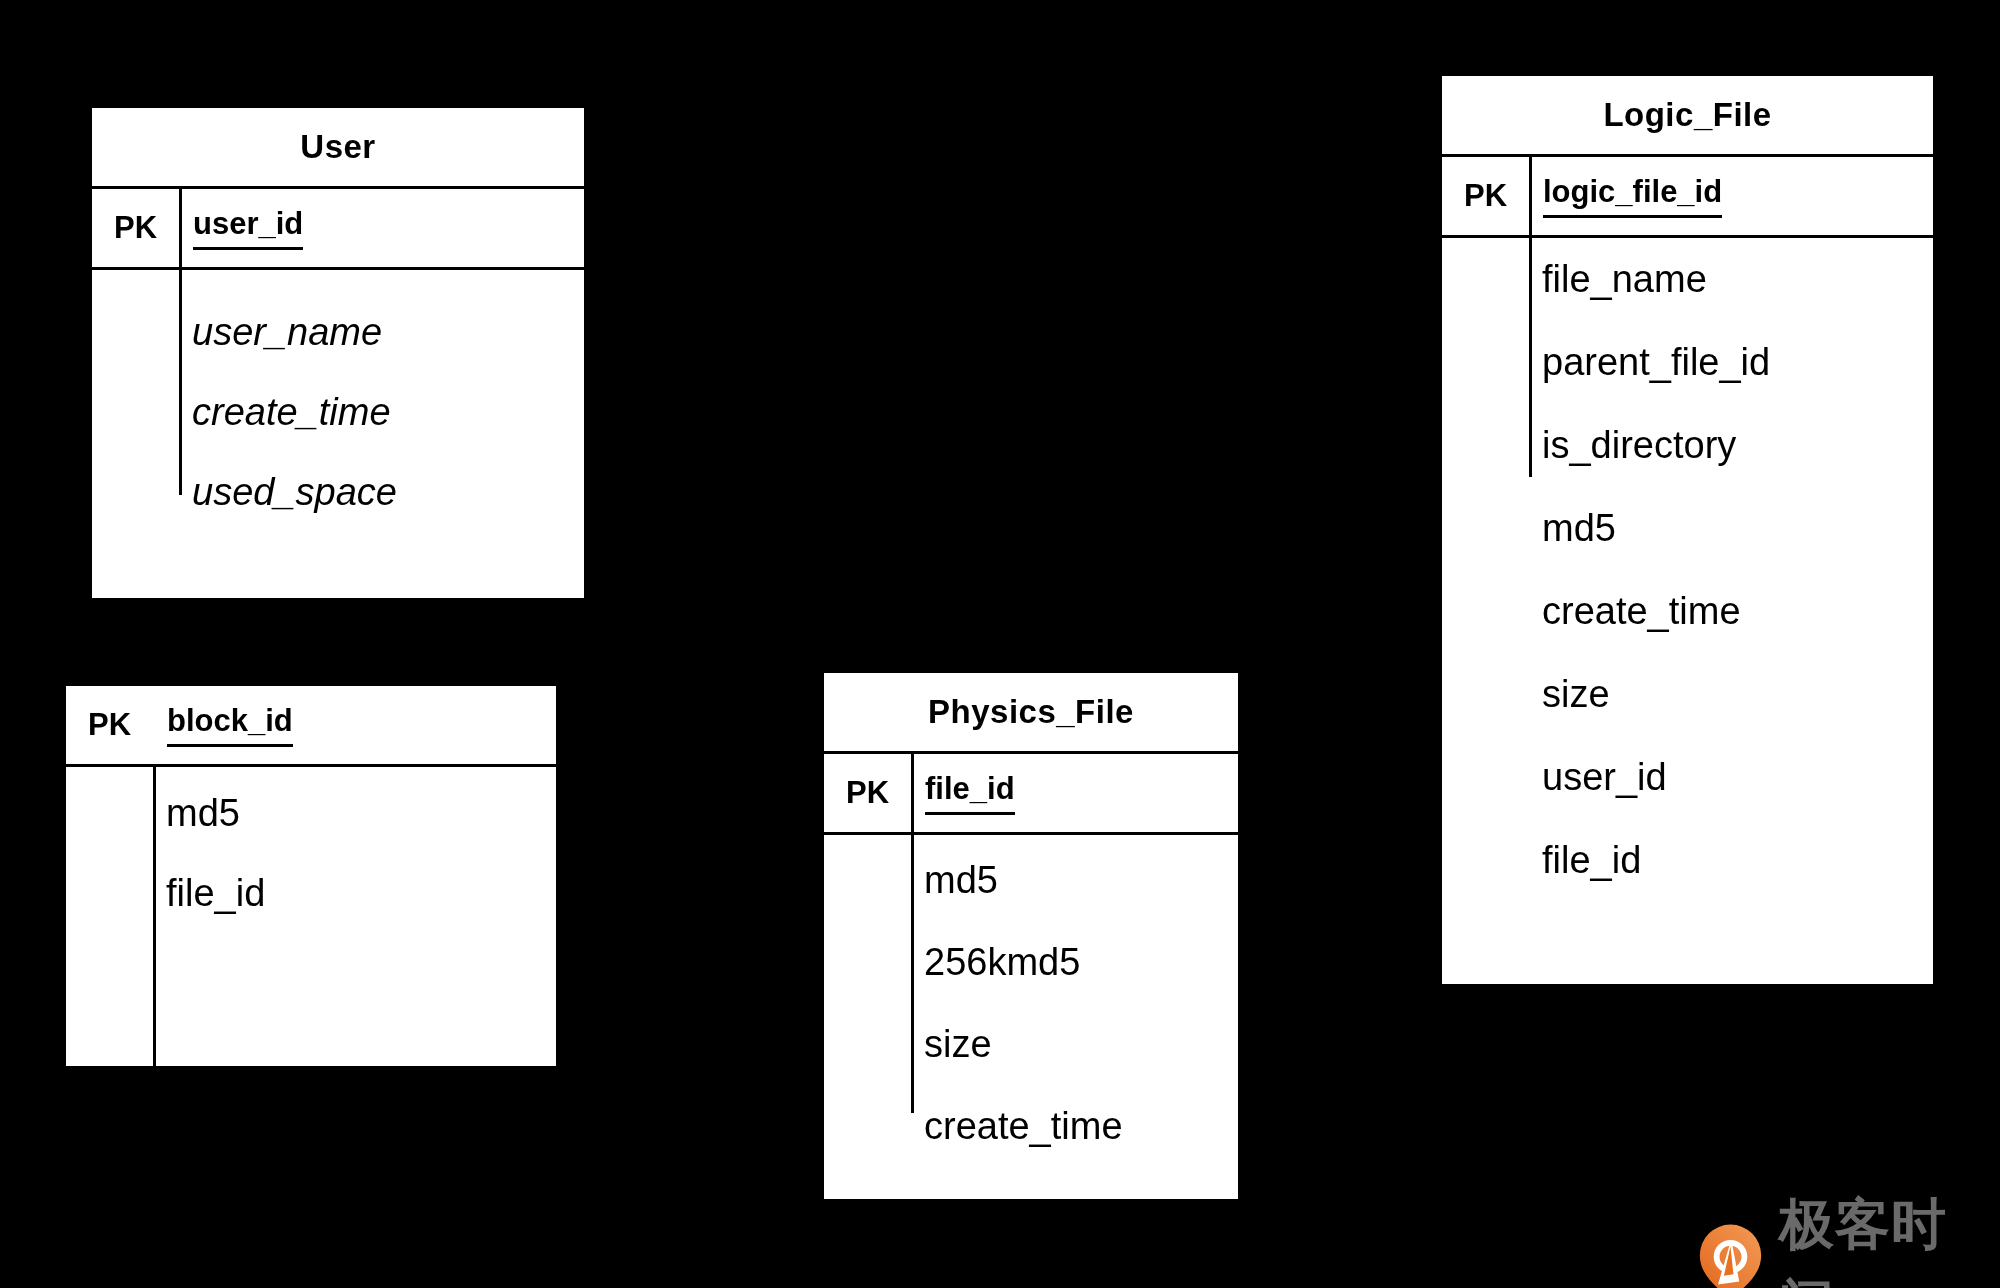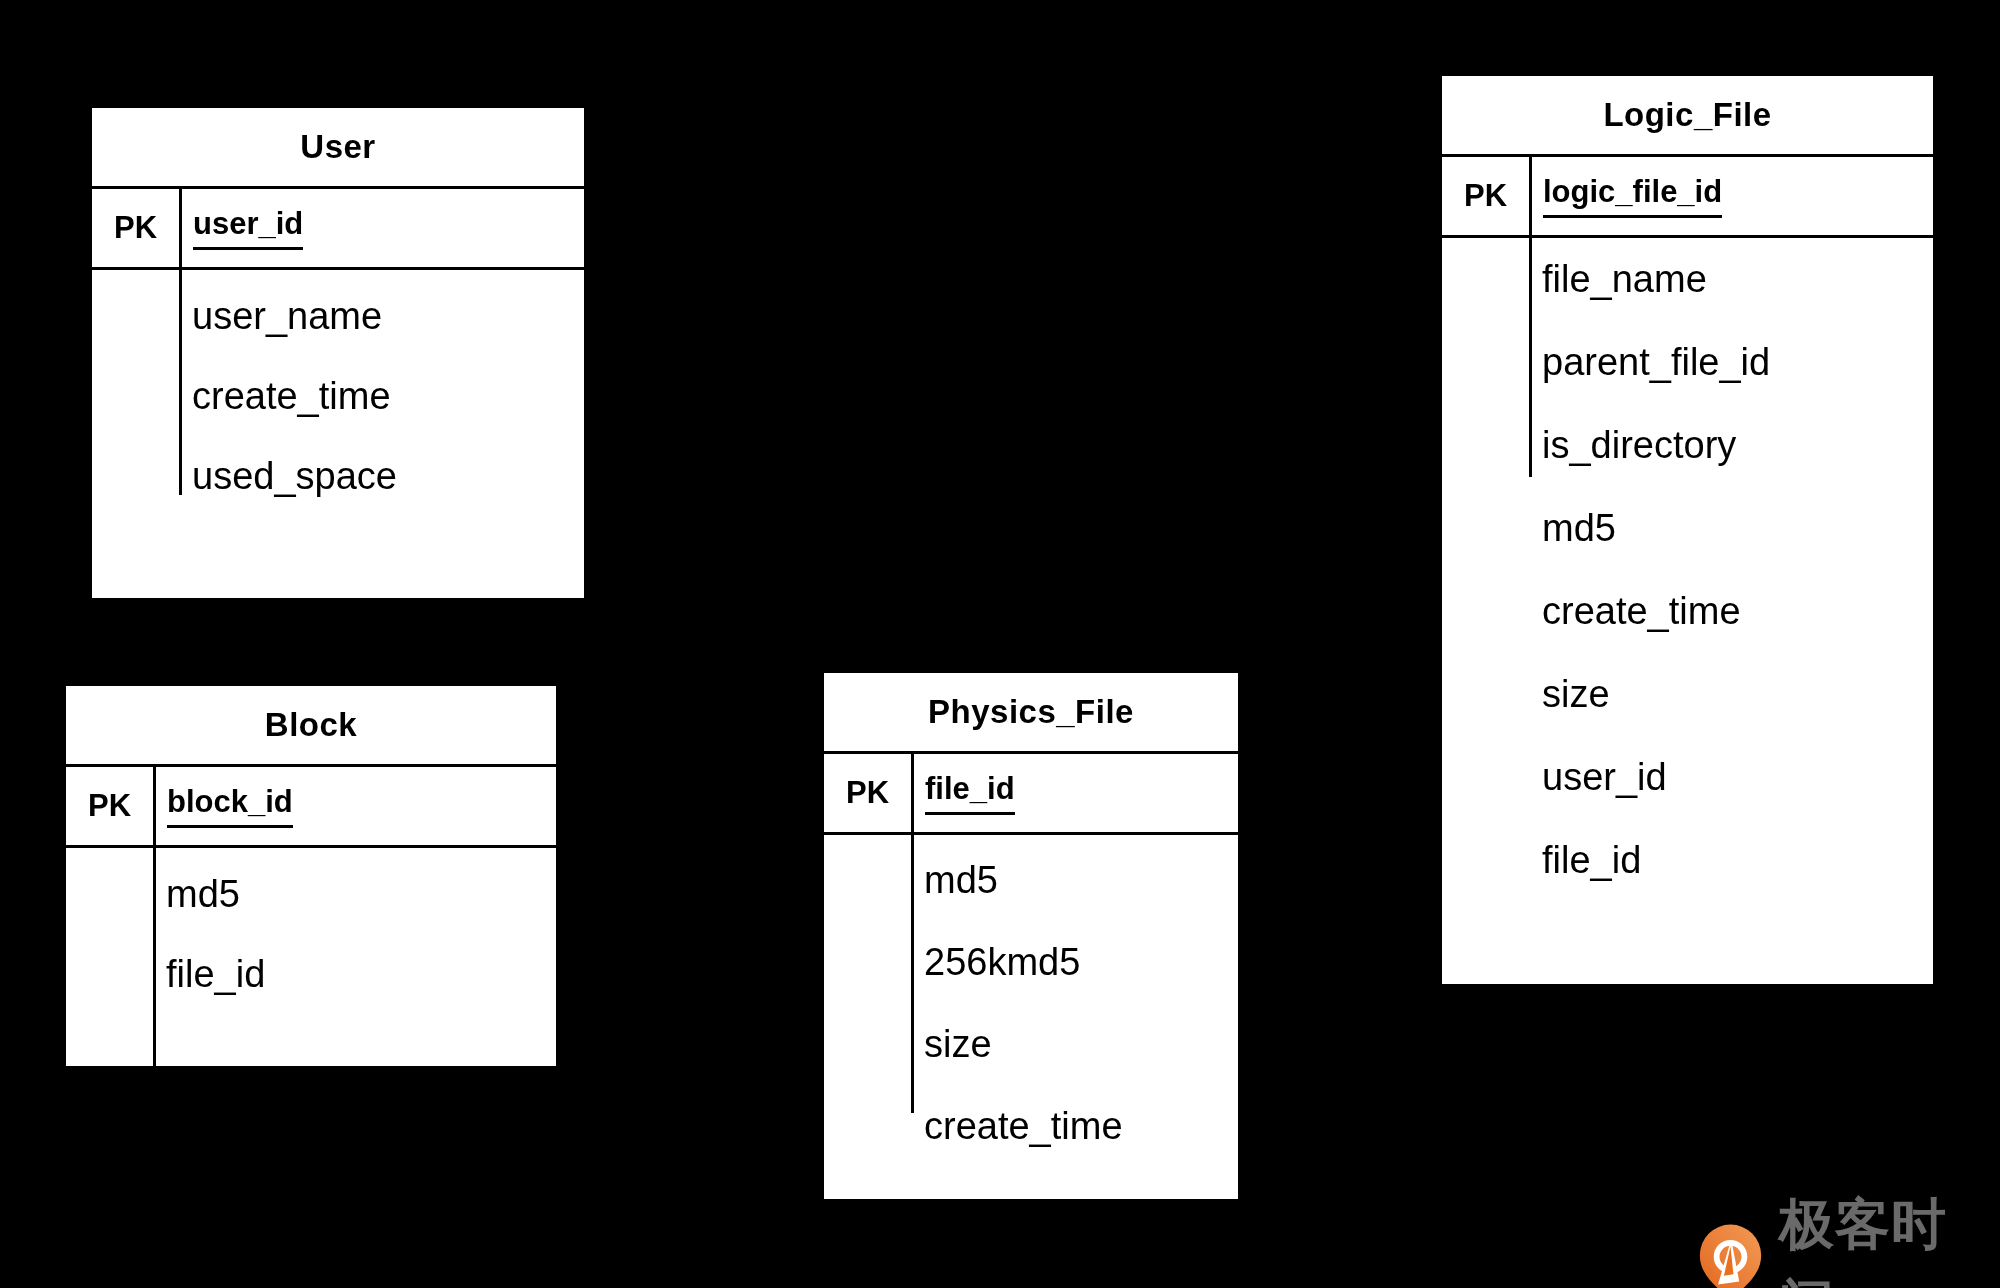"user_name" #entity-user .fields { font-style: none -> italic; padding-top: 6px -> 22px }
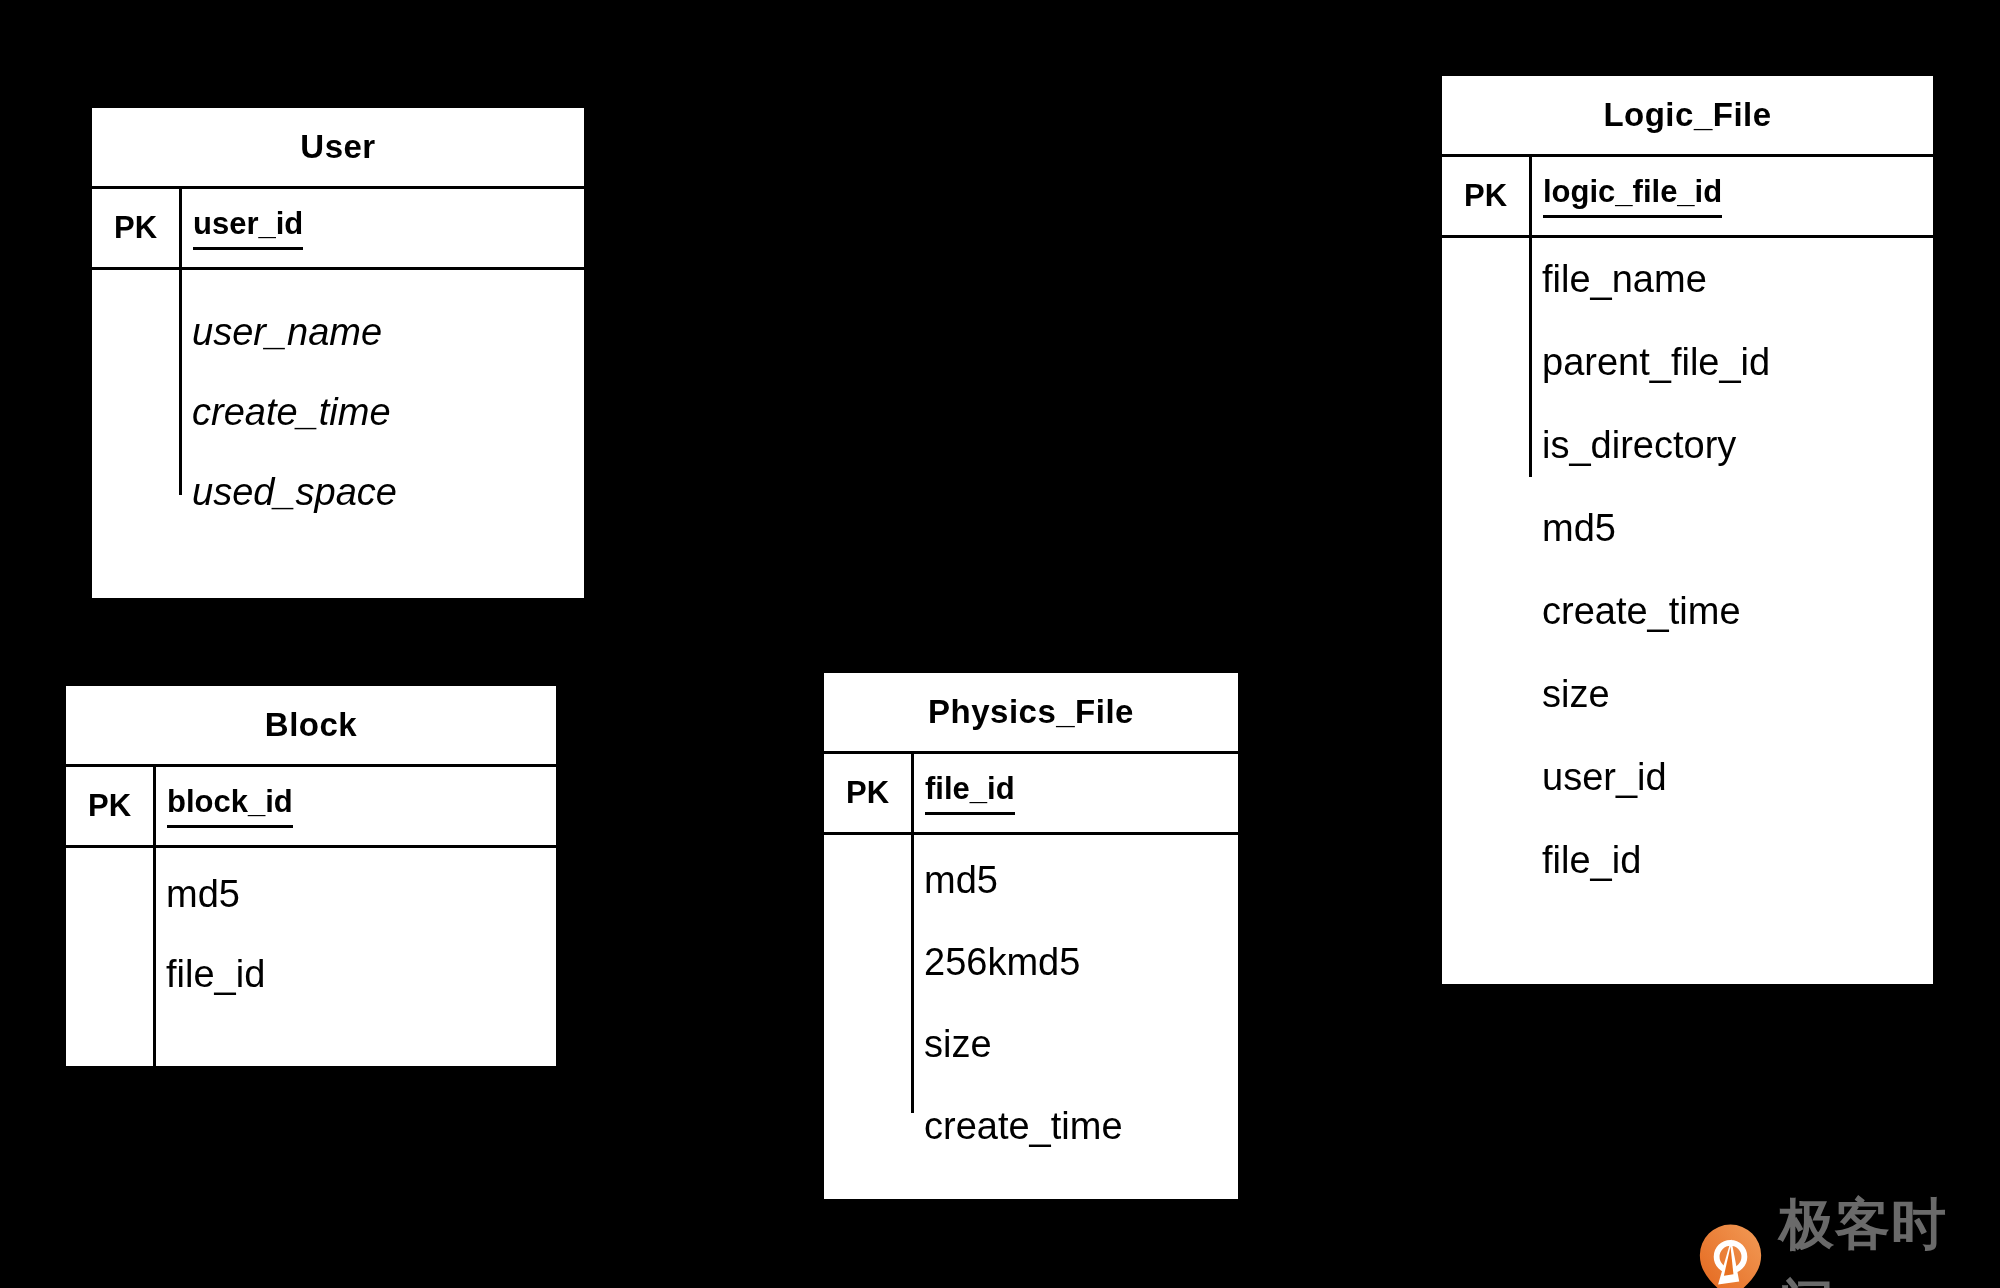"Block" div.entity-title { html: <div>Block</div> -> none }
